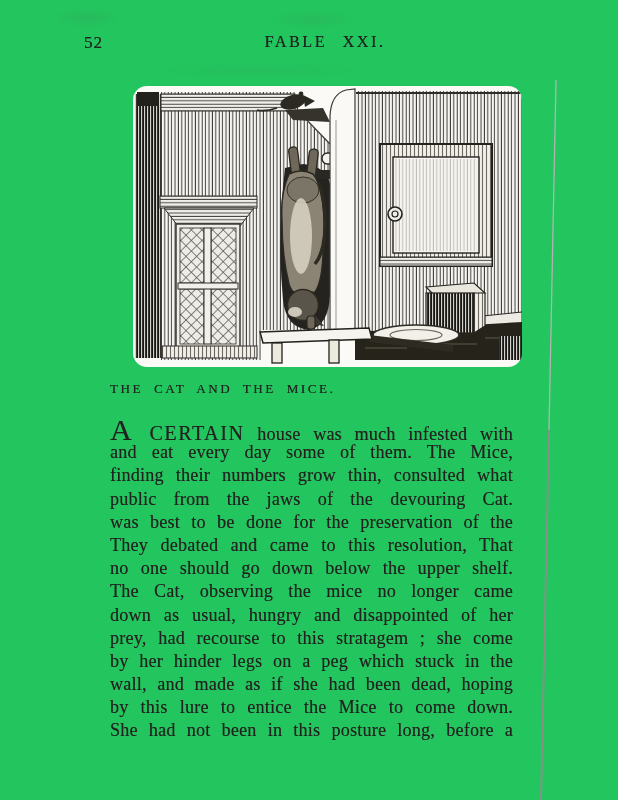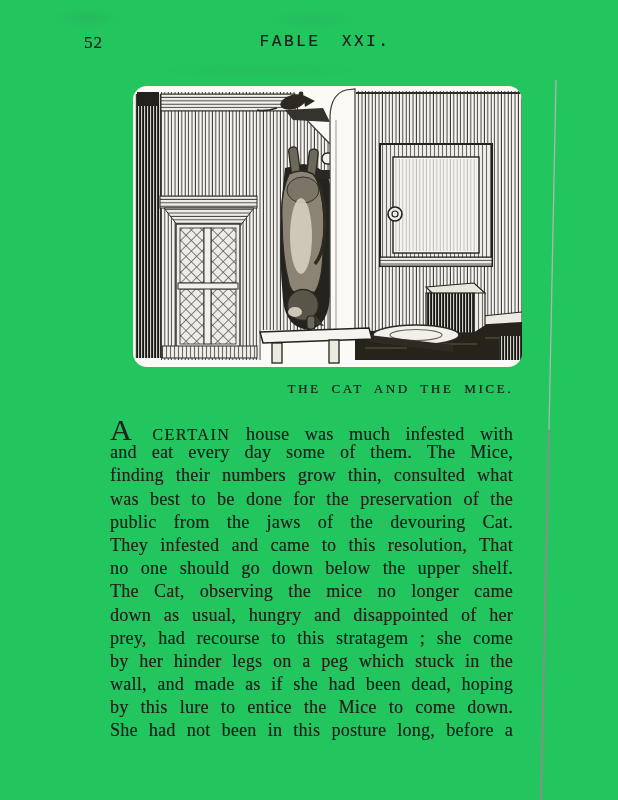"FABLE XXI." .running-title { font-family: Liberation Mono, monospace -> none }
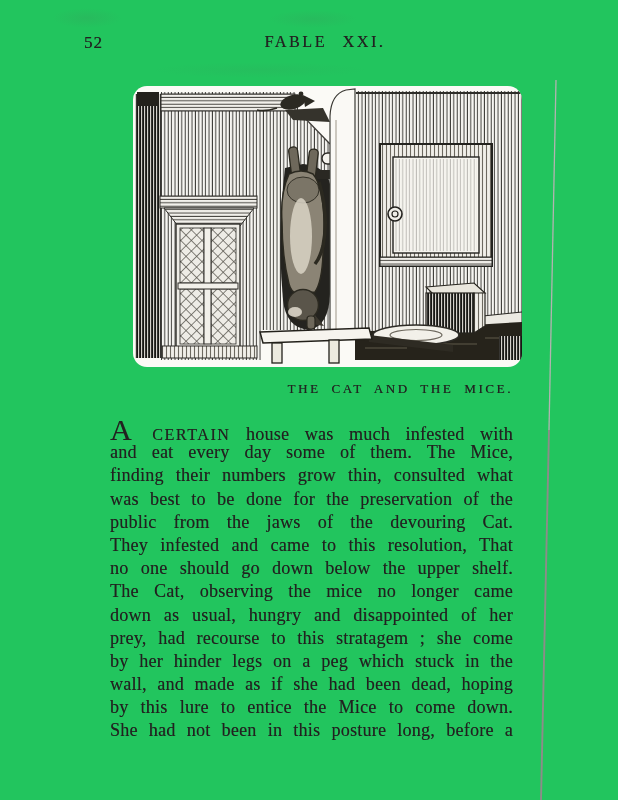"THE CAT AND THE MICE." .caption { text-align: right -> left }
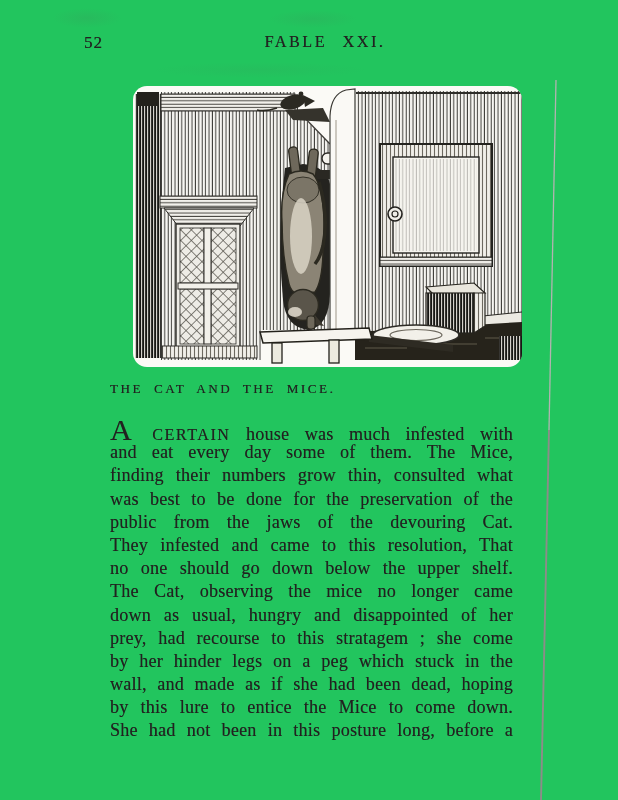"CERTAIN" .sc { font-size: 16px -> 20px }
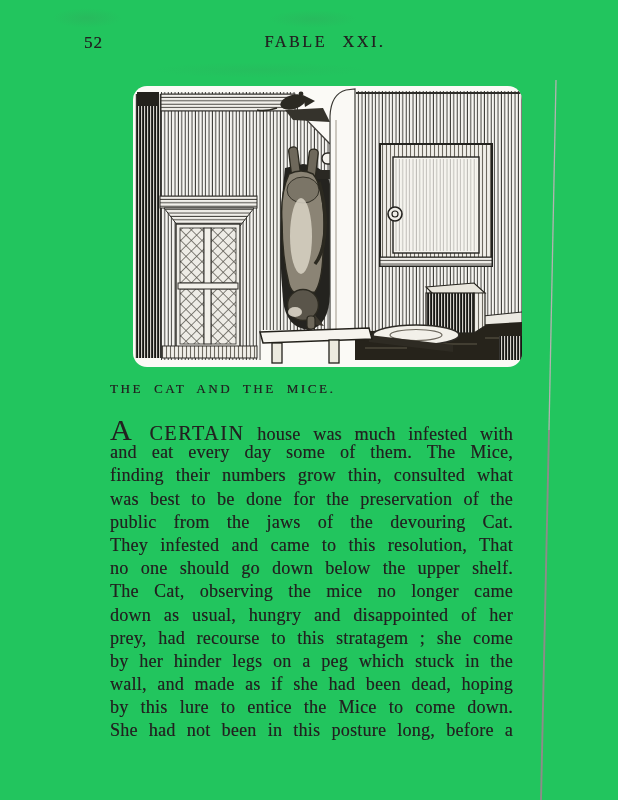"was best to be done" div.line { order: before "public from the jaws of" -> after "public from the jaws of" }
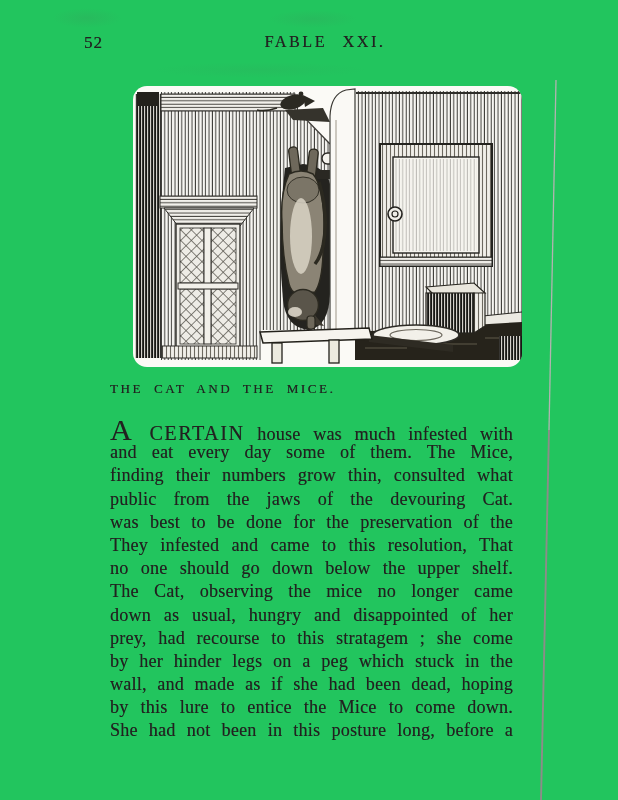"They infested and came to" div.line { text: infested -> debated }
